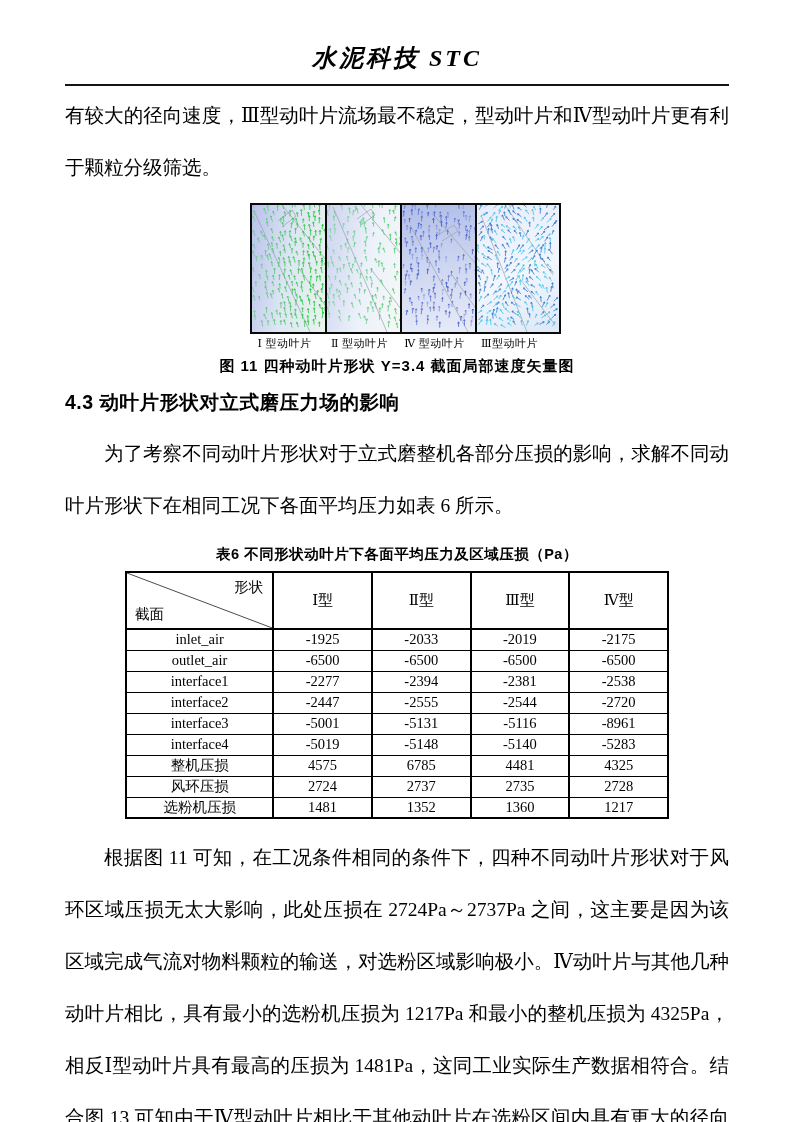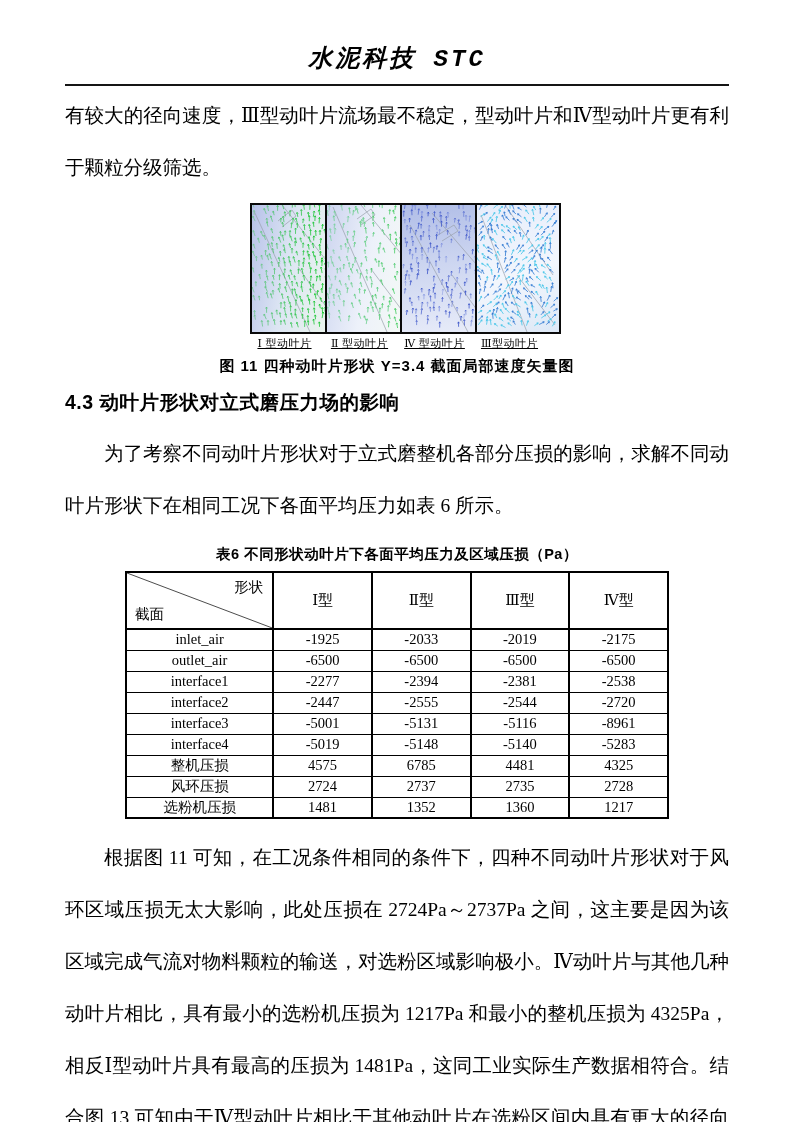"水泥科技 STC" .journal-title { font-family: Liberation Mono, monospace -> Liberation Serif, serif }
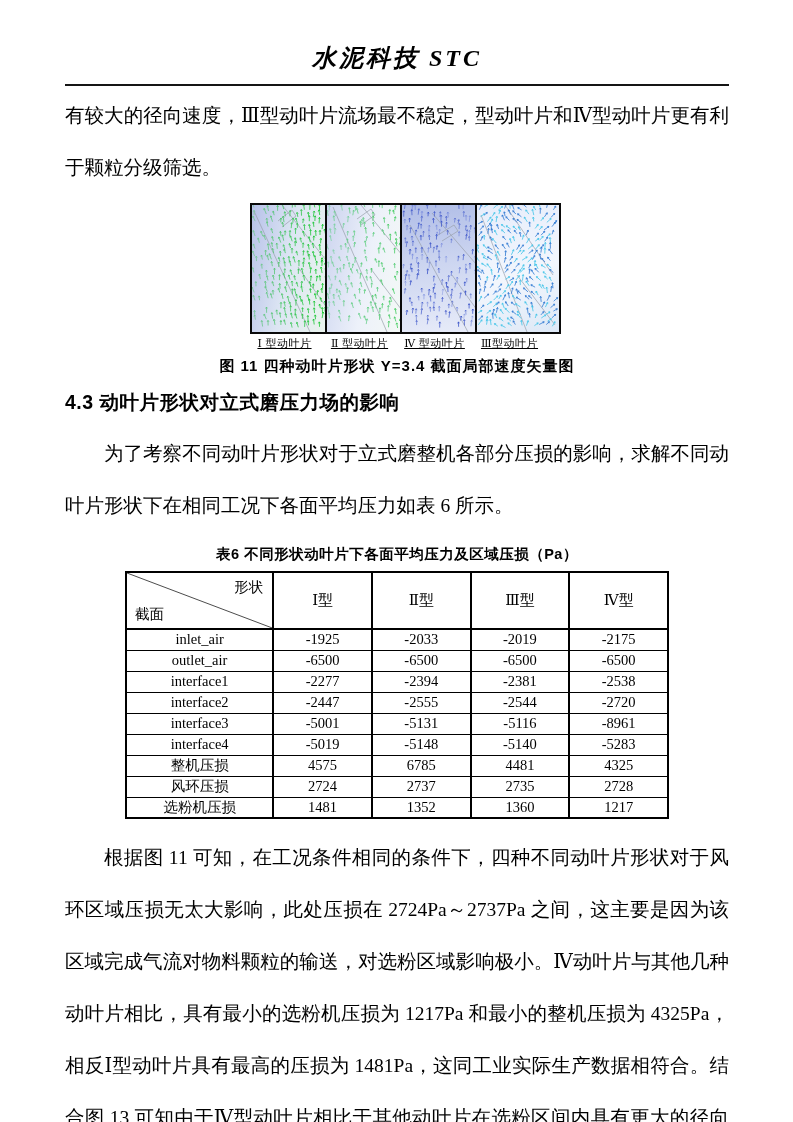"Ⅰ 型动叶片" .panel { text-decoration: underline -> none }
